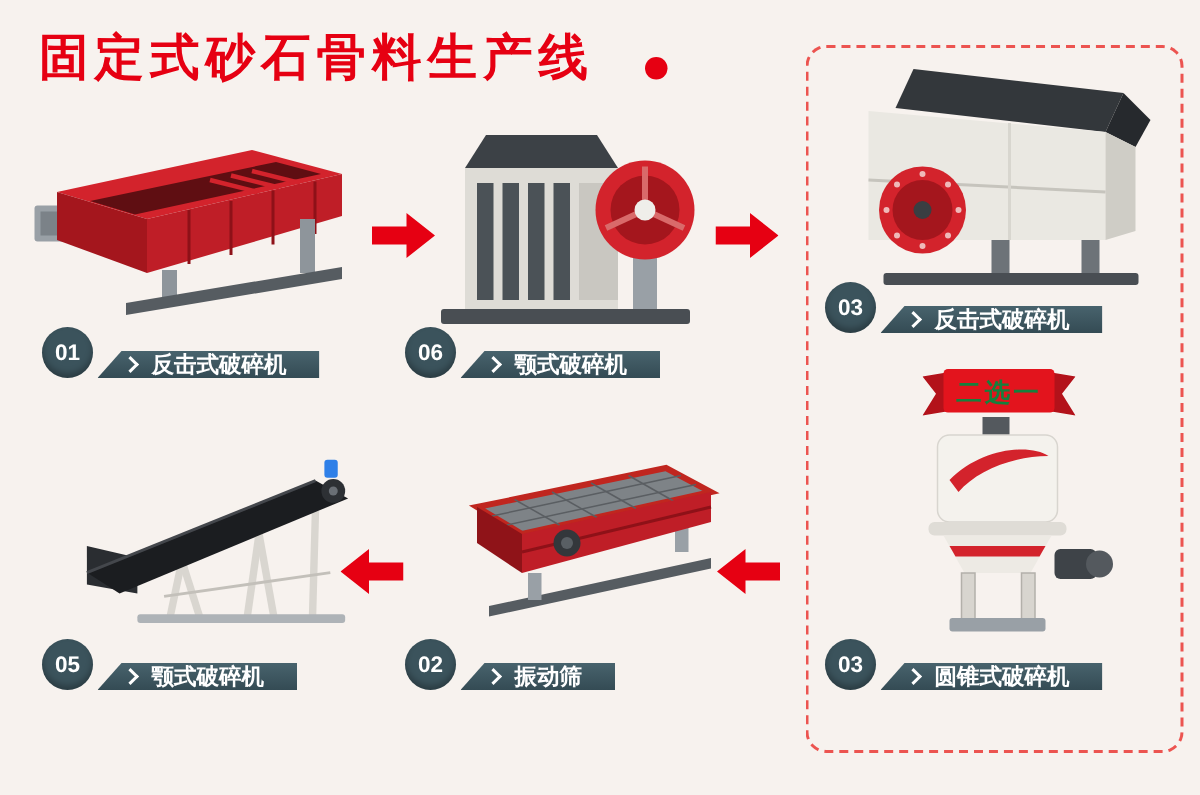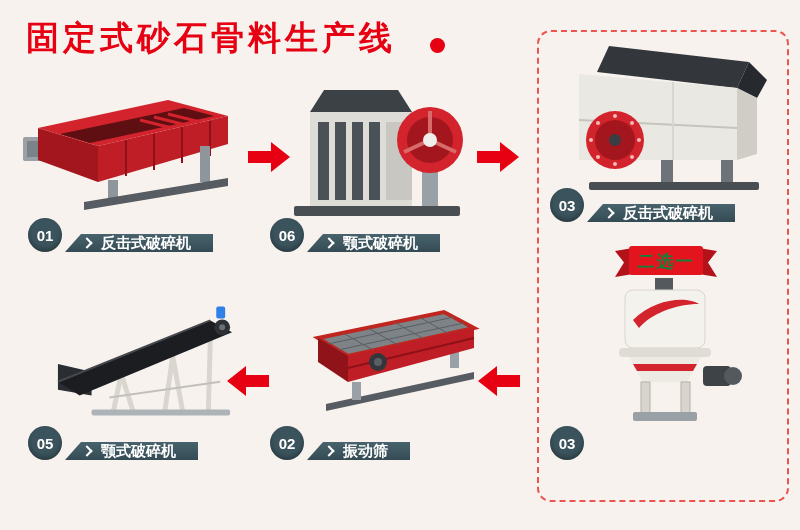"圆锥式破碎机" span.banner { html: none -> <span> <span></span> <span>圆锥式破碎机</span> </span> }
